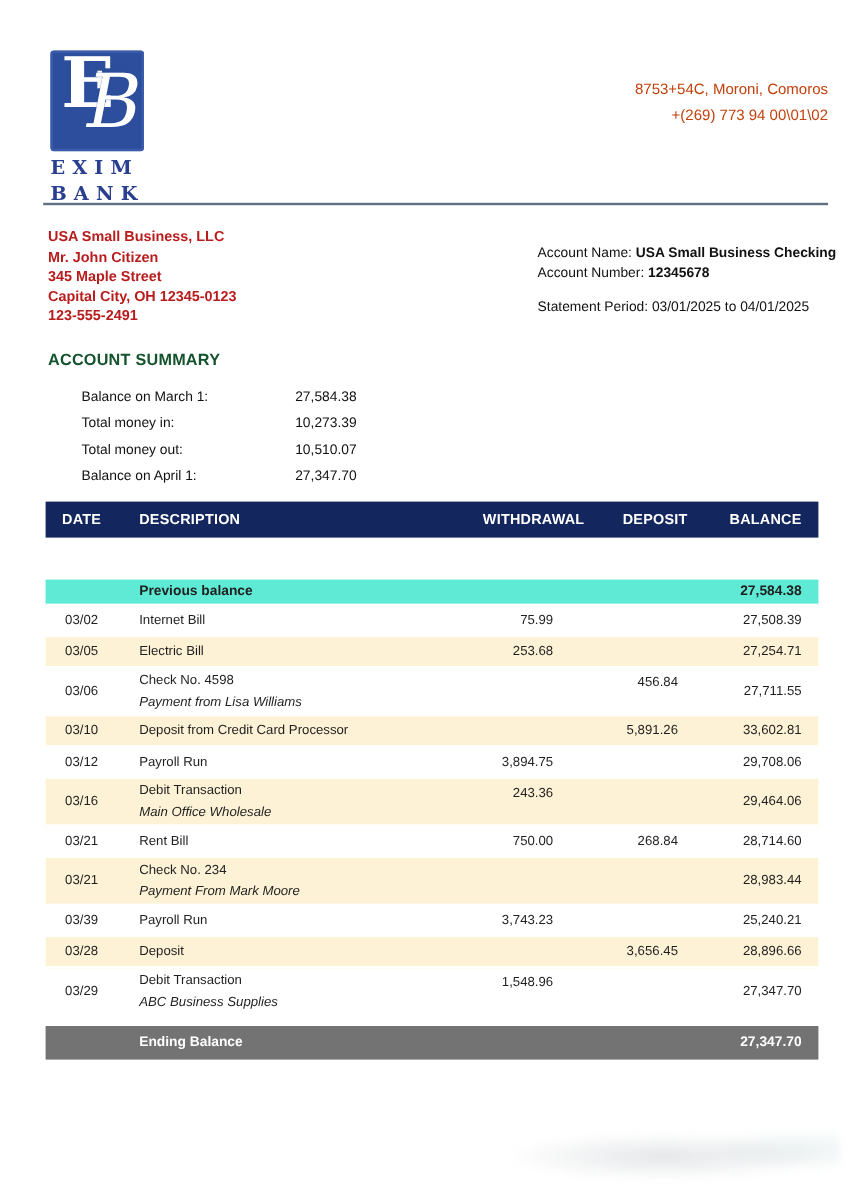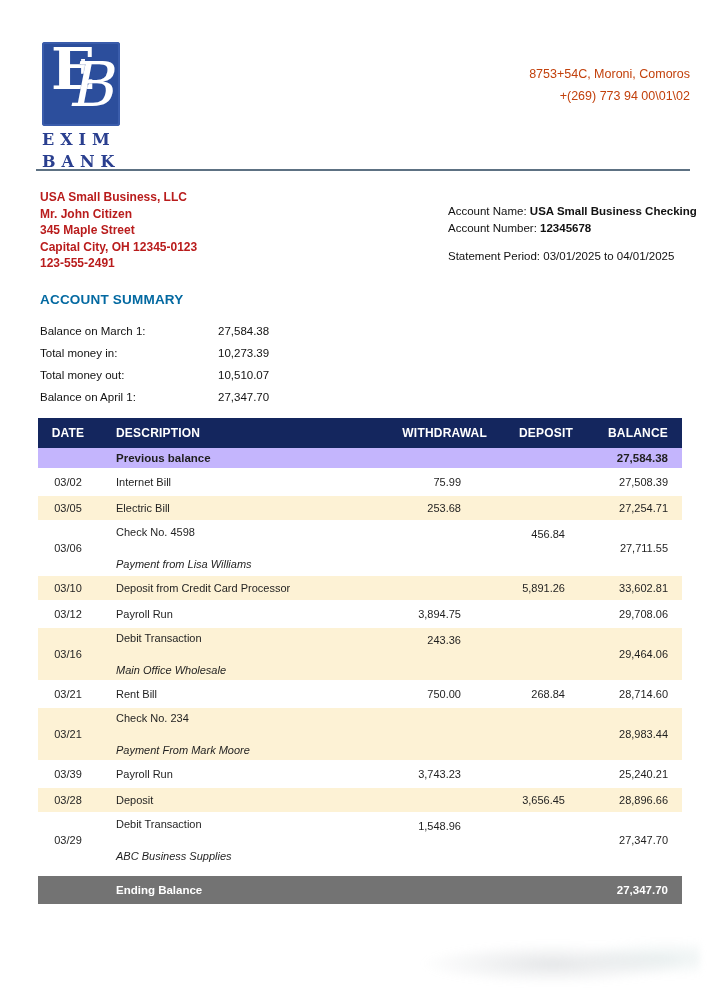"ACCOUNT SUMMARY" .summary-title { color: #0369a1 -> #14532d }
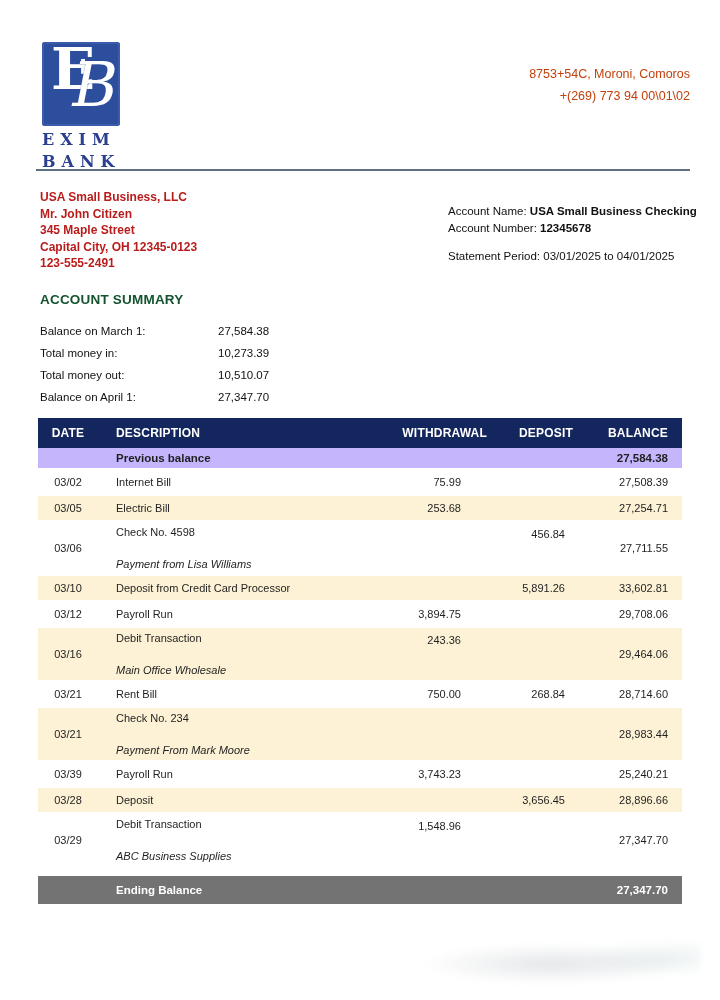"Balance on March 1:" .summary .srow { margin-left: none -> 28px }
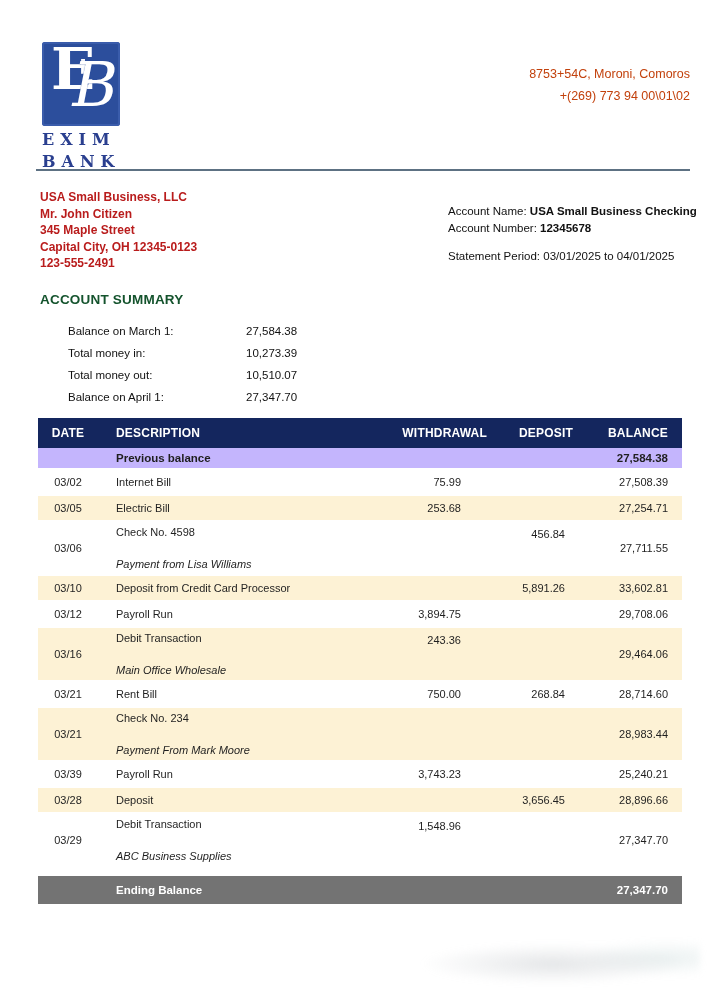"Previous balance" .prevrow { background: #c4b5fd -> #5eead4; margin-top: none -> 35px }
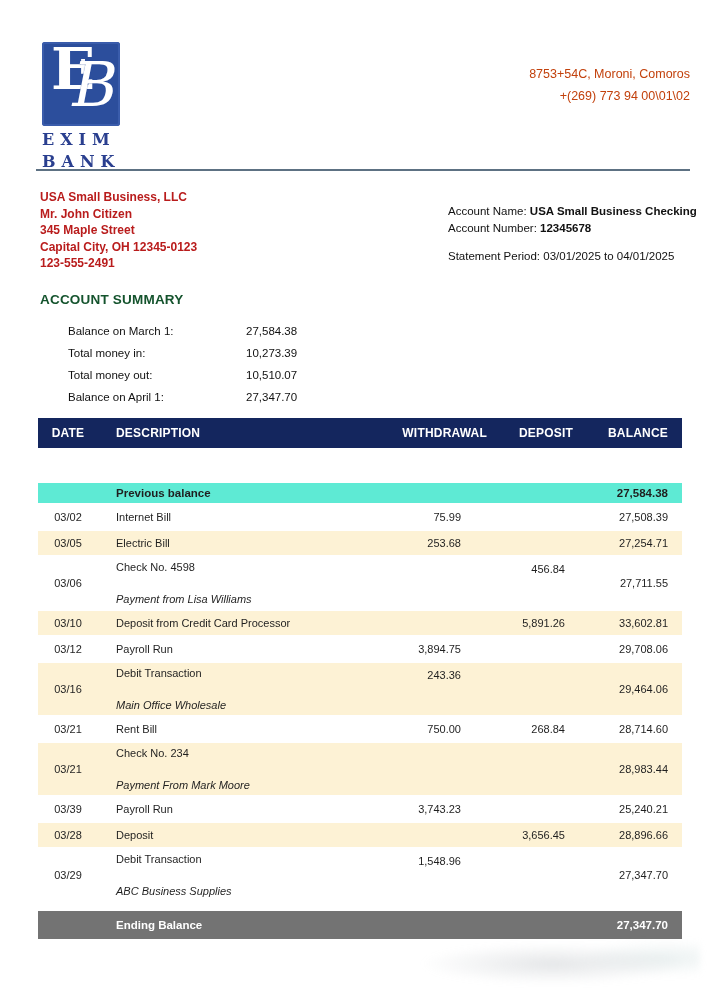"Payment from Lisa Williams" .desc2 { margin-top: 20px -> 6px }
